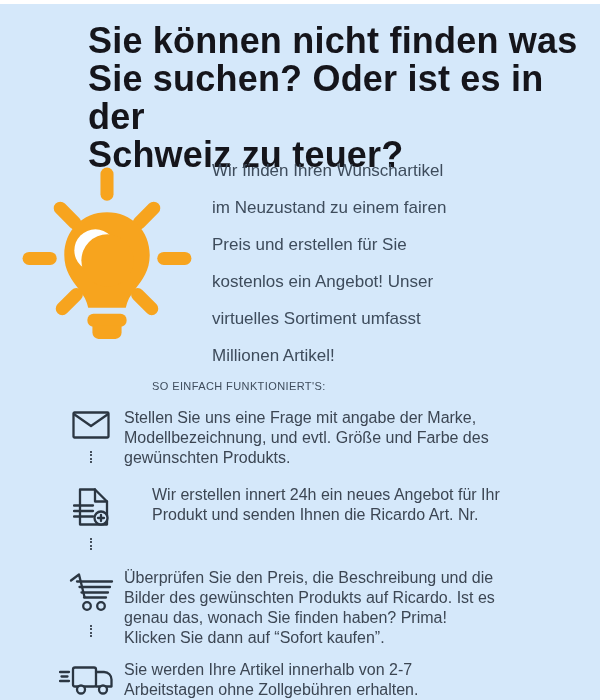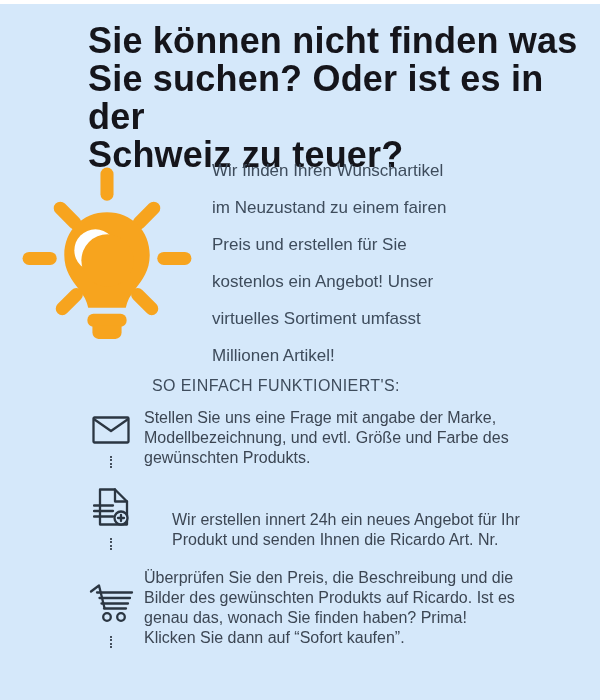"SO EINFACH FUNKTIONIERT'S:" .hiw-title { font-size: 16px -> 11px }
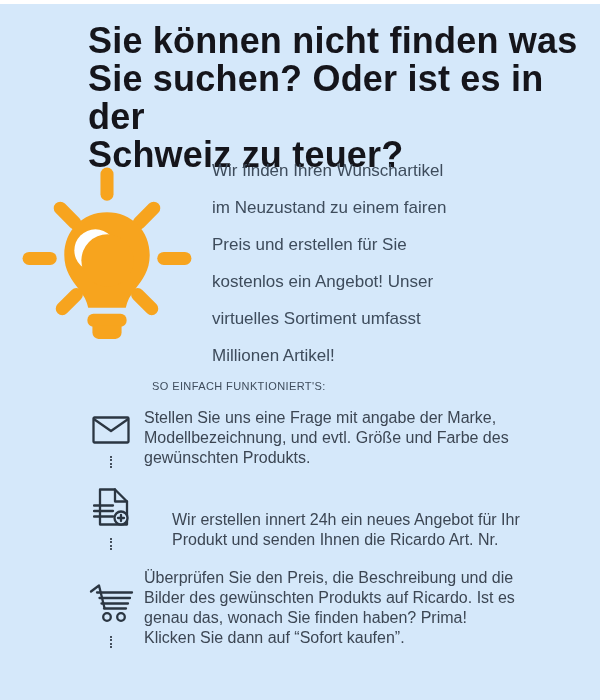"Stellen Sie uns eine Frage" .step-row { align-items: flex-end -> flex-start; padding-left: 78px -> 58px }
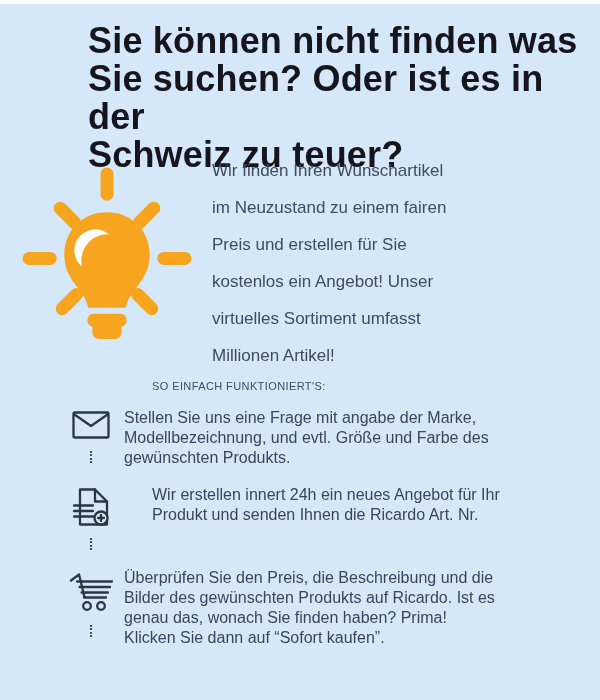"Sie werden Ihre Artikel innerhalb" div.step-row { html: none -> <div> <div> <span> <svg> <path></path> <rect></rect> <path></path> <circle></circle> <circle></circle> </svg> </span> </div> <div>Sie werden Ihre Artikel innerhalb von 2-7 Arbeitstagen ohne Zollgebühren erhalten.</div> </div> }
